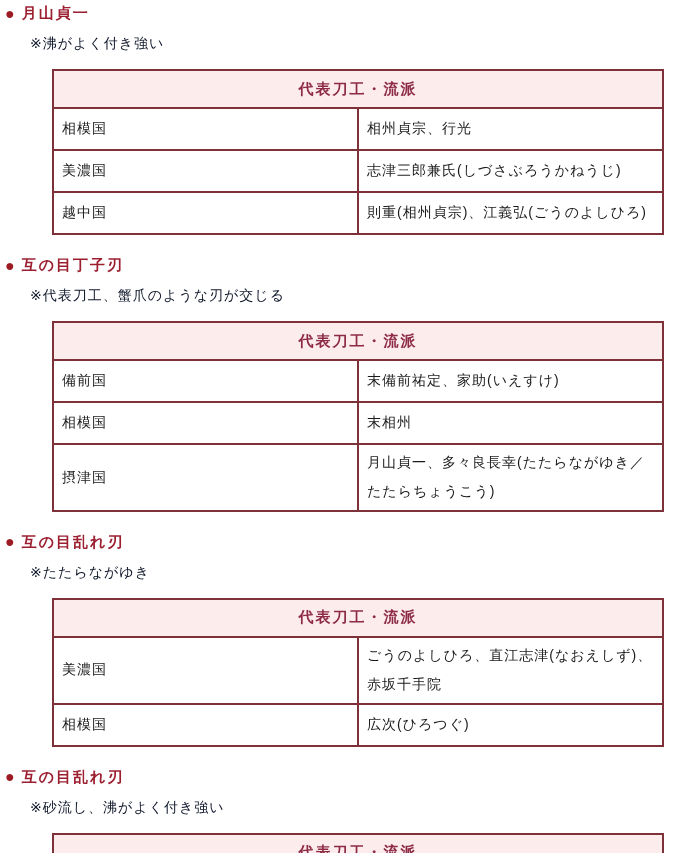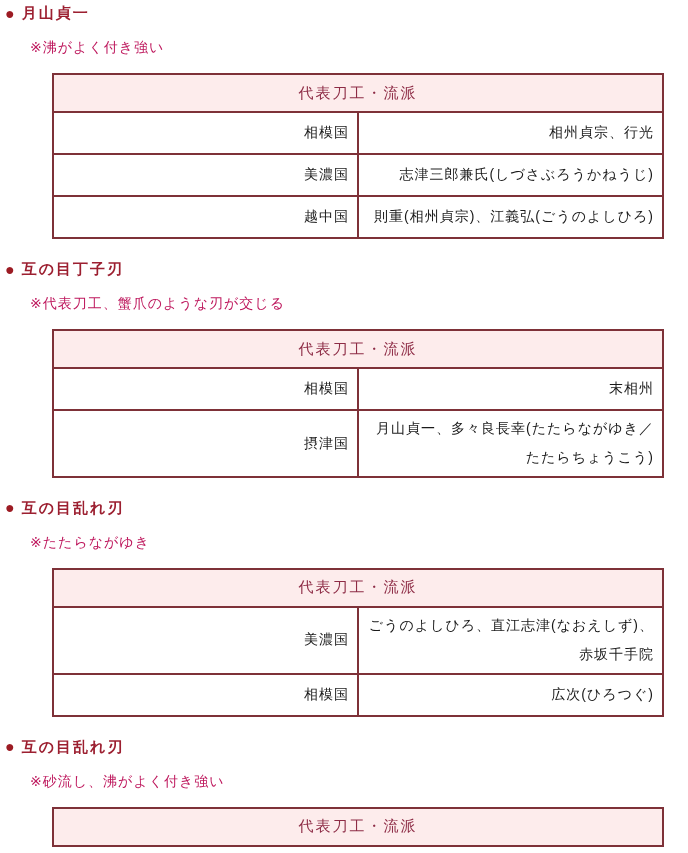"※沸がよく付き強い" .note { color: #be185d -> #0f172a; margin: 16px 0 16px 30px -> 8px 0 16px 30px }
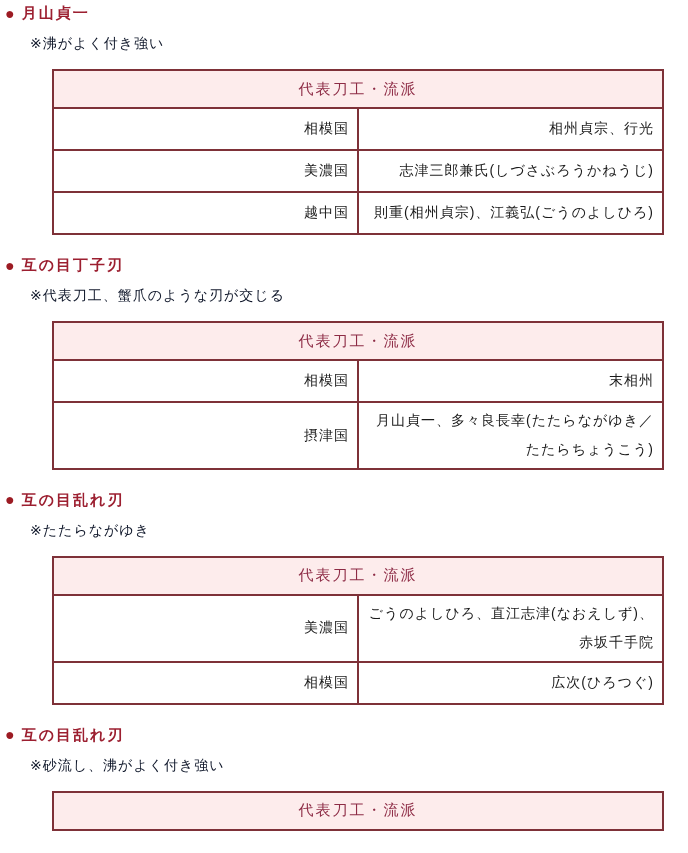"代表刀工・流派" table.sword-table th { font-weight: normal -> bold }
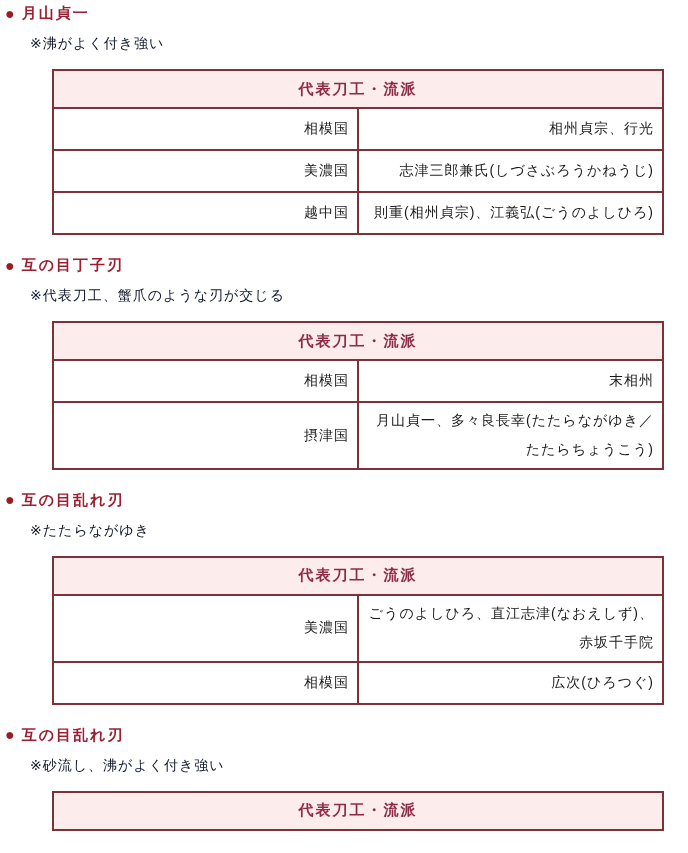"相模国" table.sword-table td { text-align: right -> left }
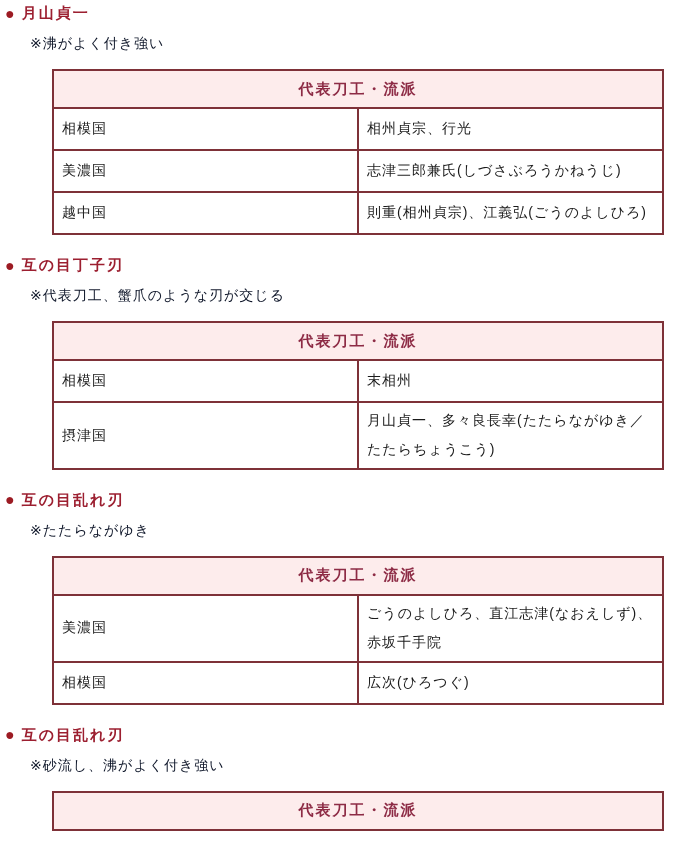"備前国" tr { html: none -> <tr> <td>備前国</td> <td>末備前祐定、家助(いえすけ)</td> </tr> }
